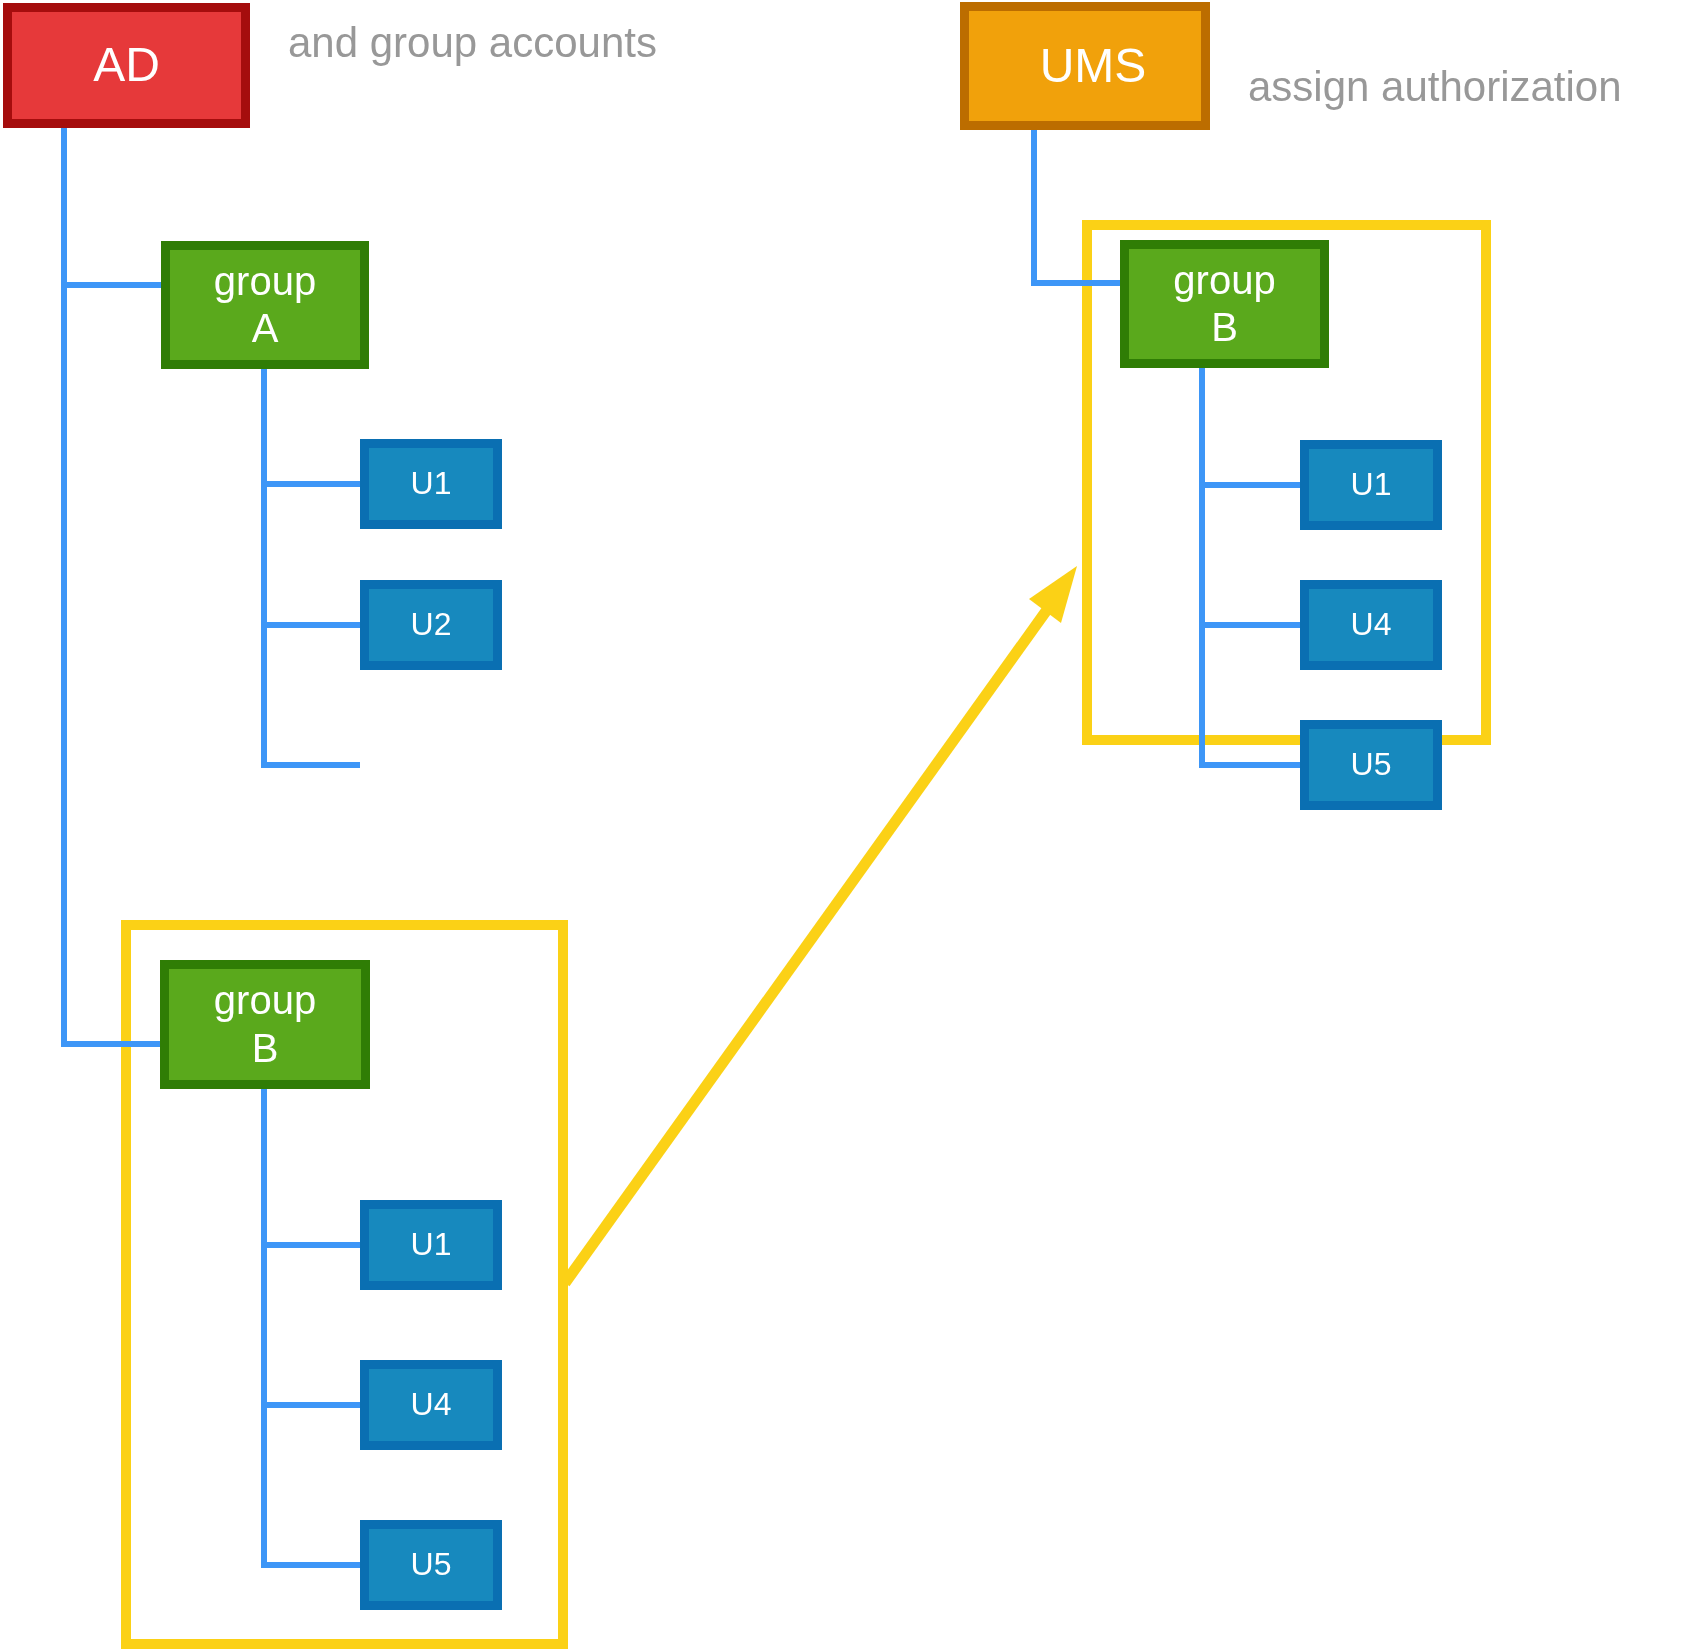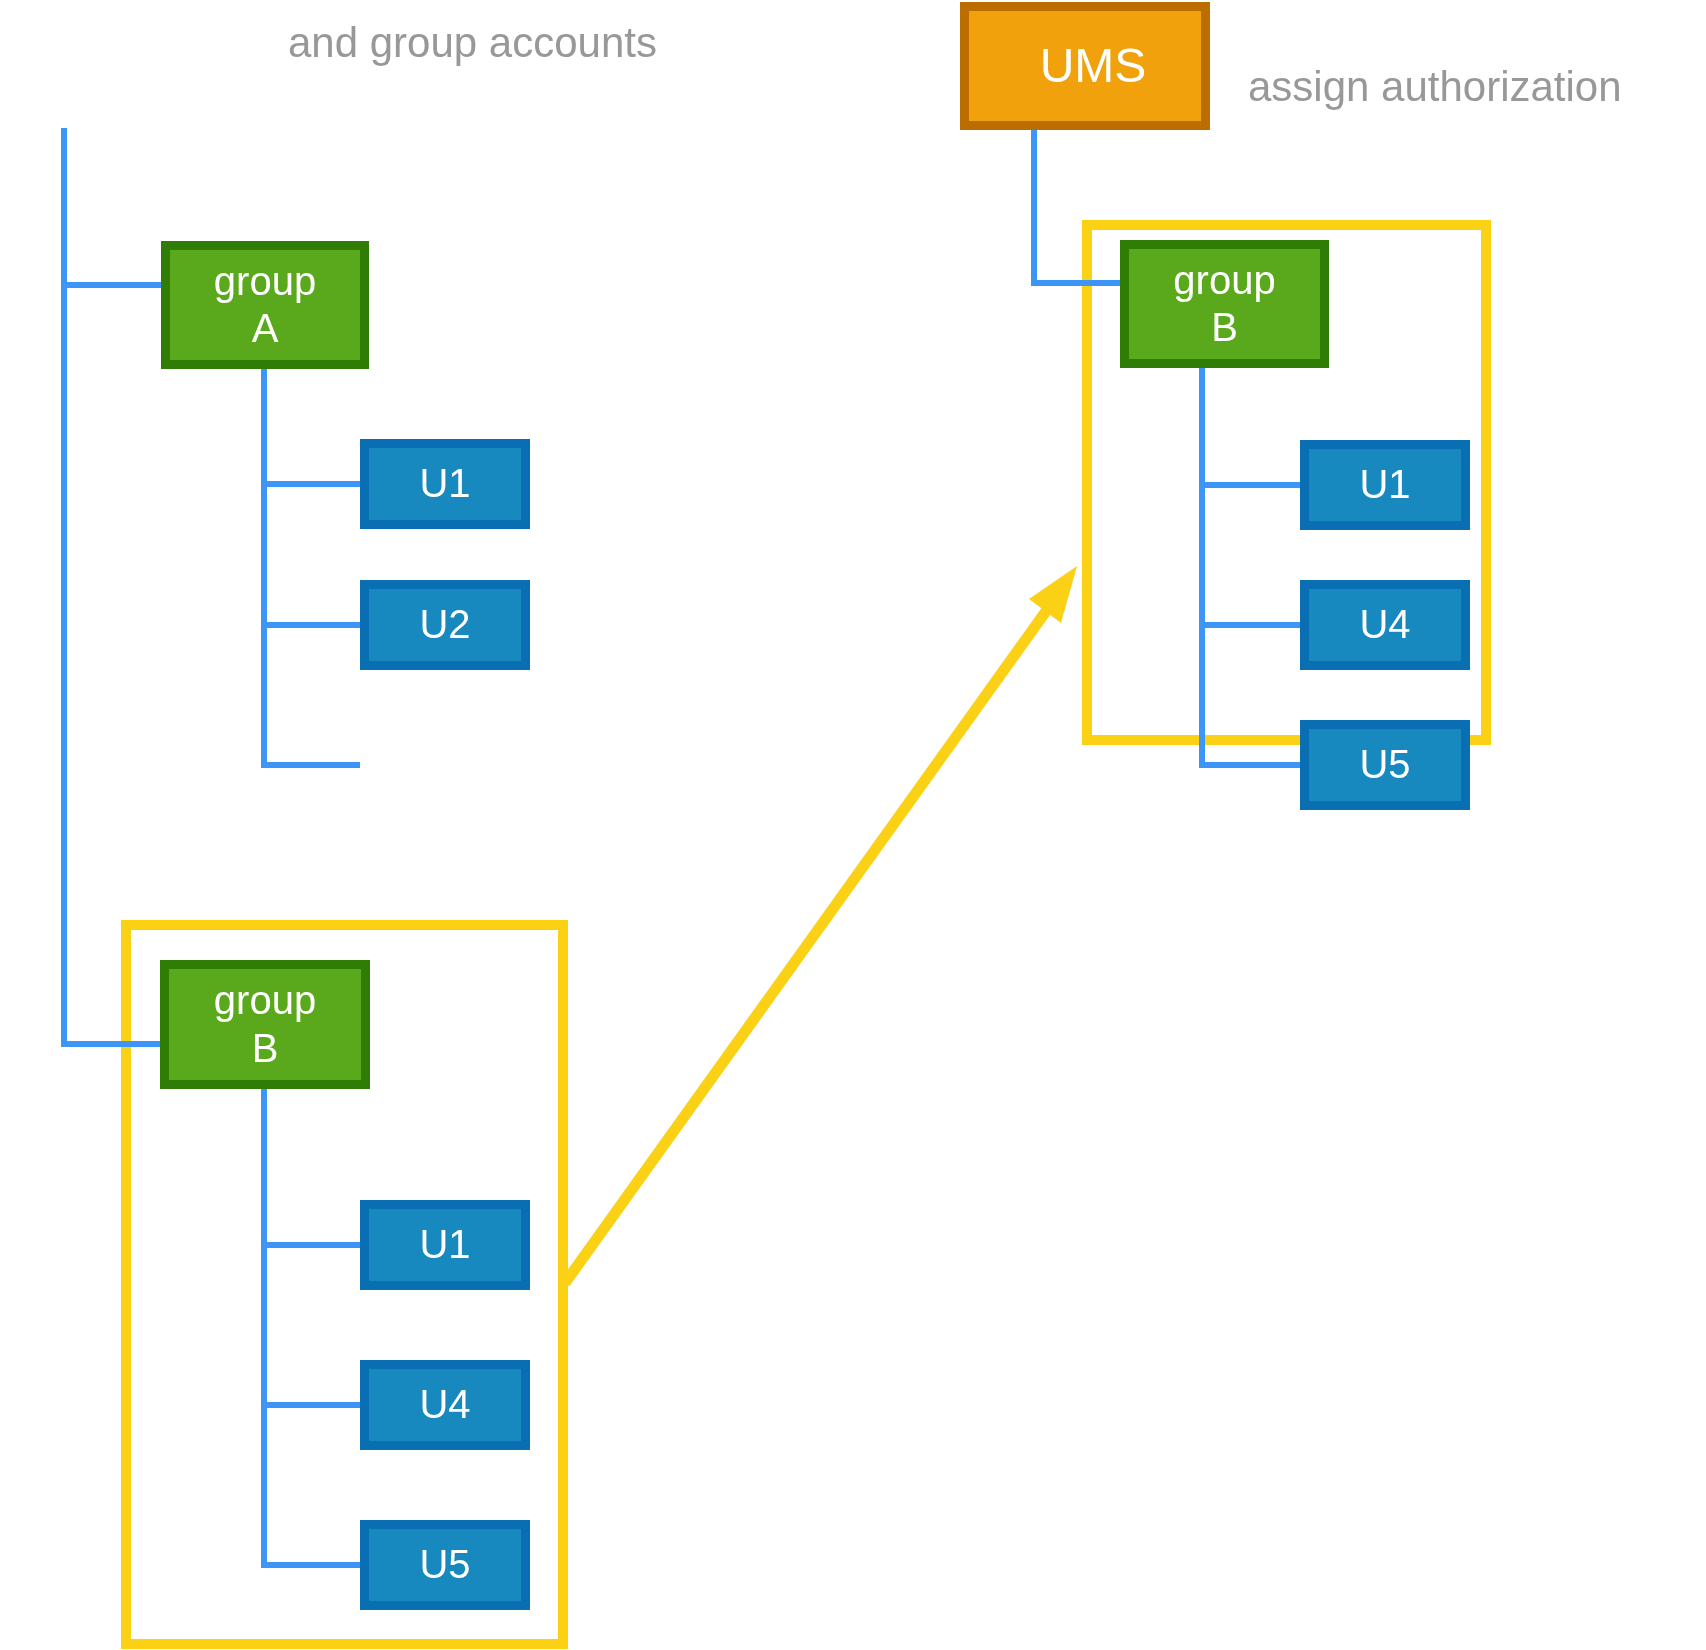"AD" div.node { html: none -> <div> <span>AD</span> </div> }
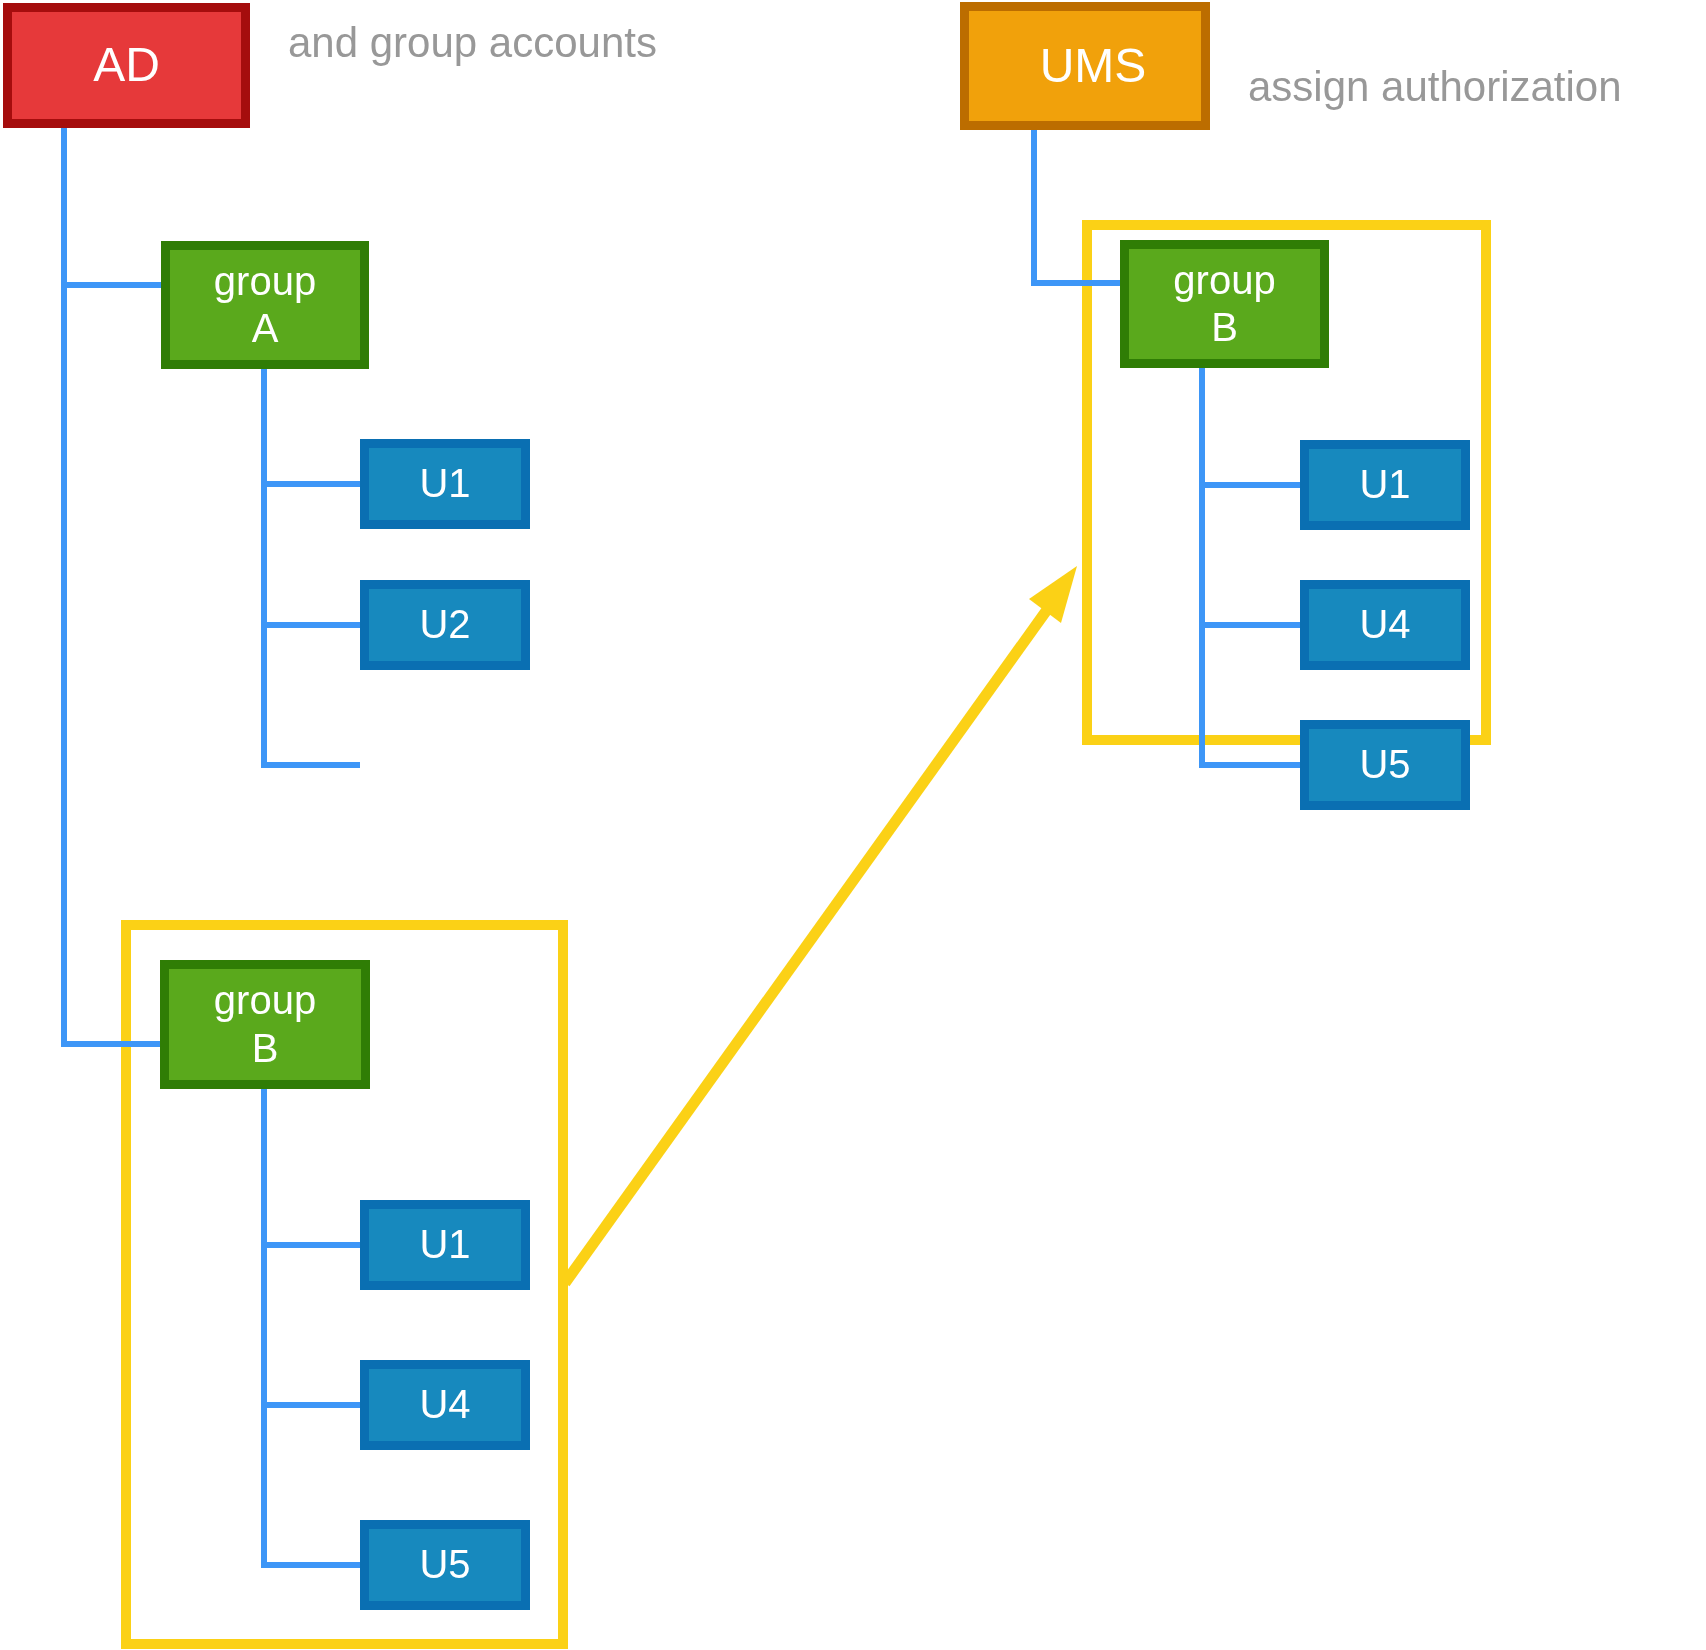"U1" .ubox { font-size: 40px -> 32px; width: 170px -> 142px }
